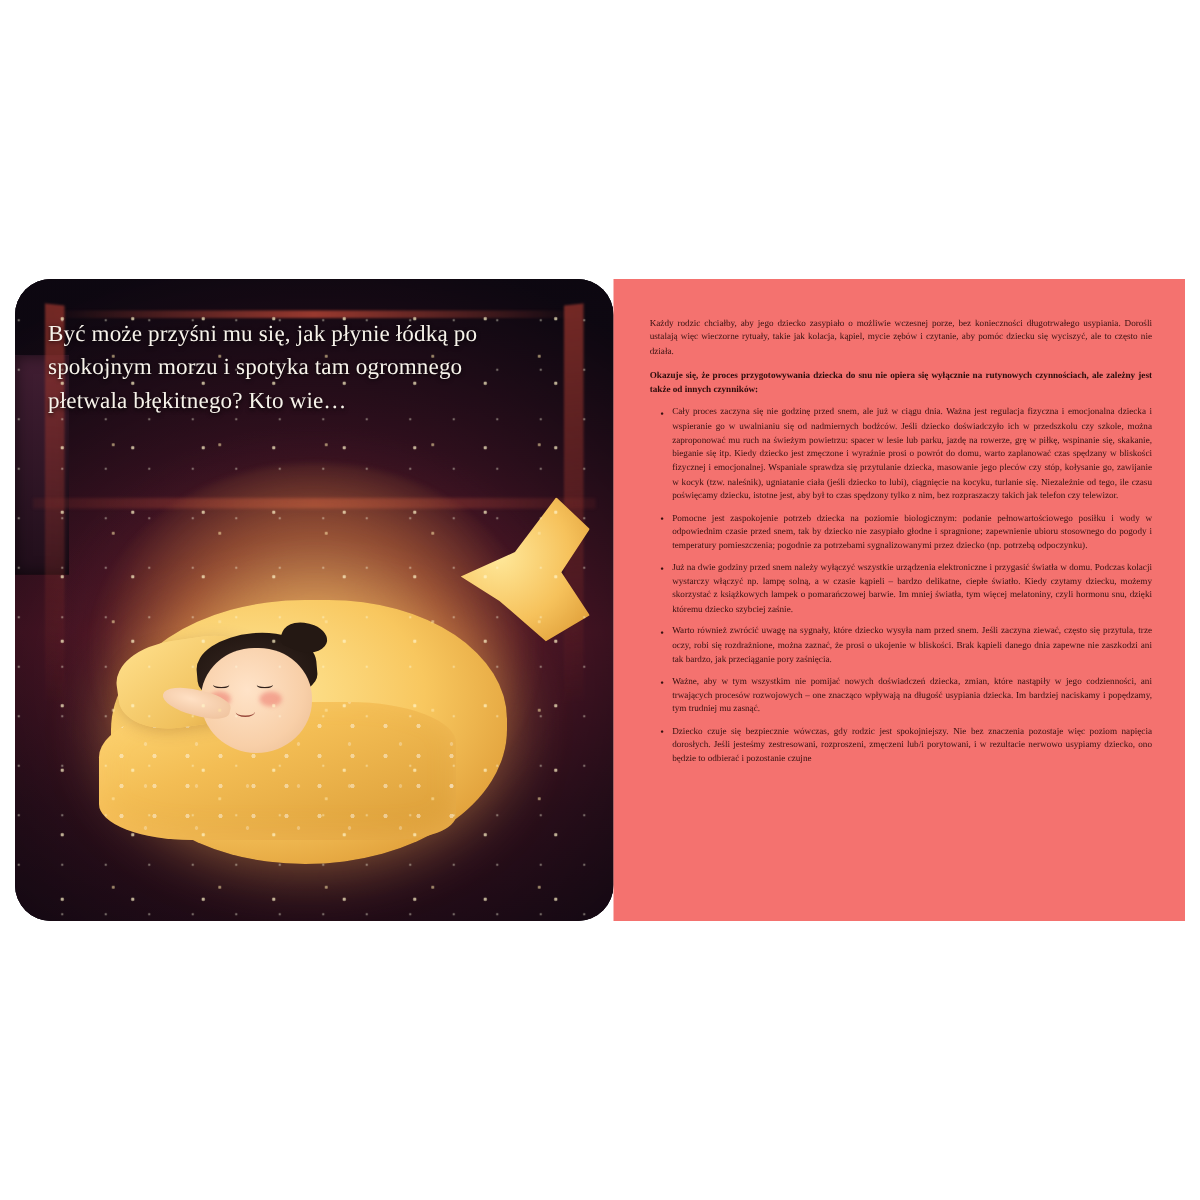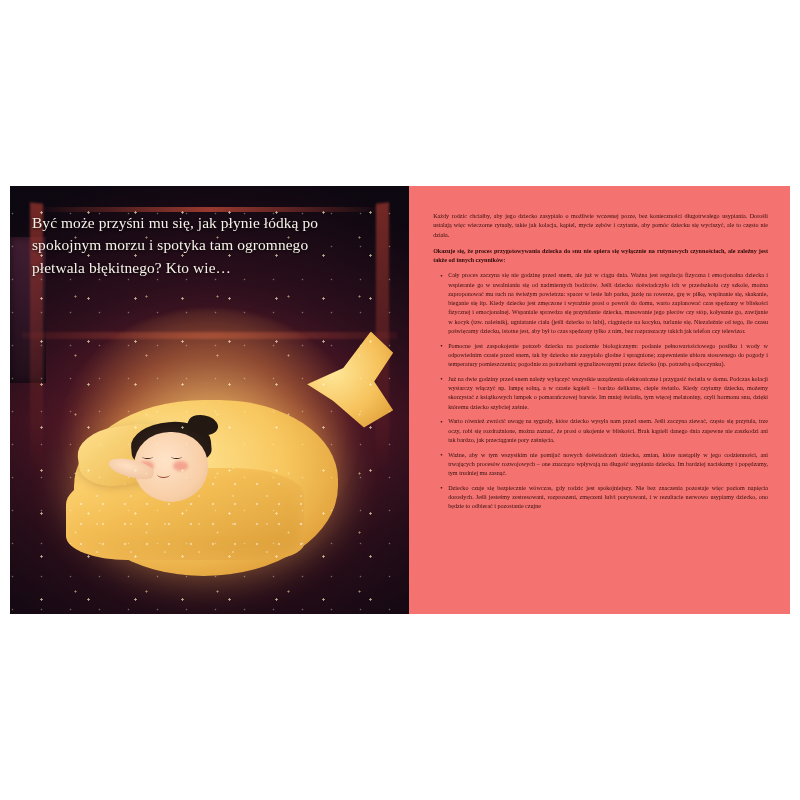"Być może przyśni mu się," .page-left { border-radius: none -> 24px }
